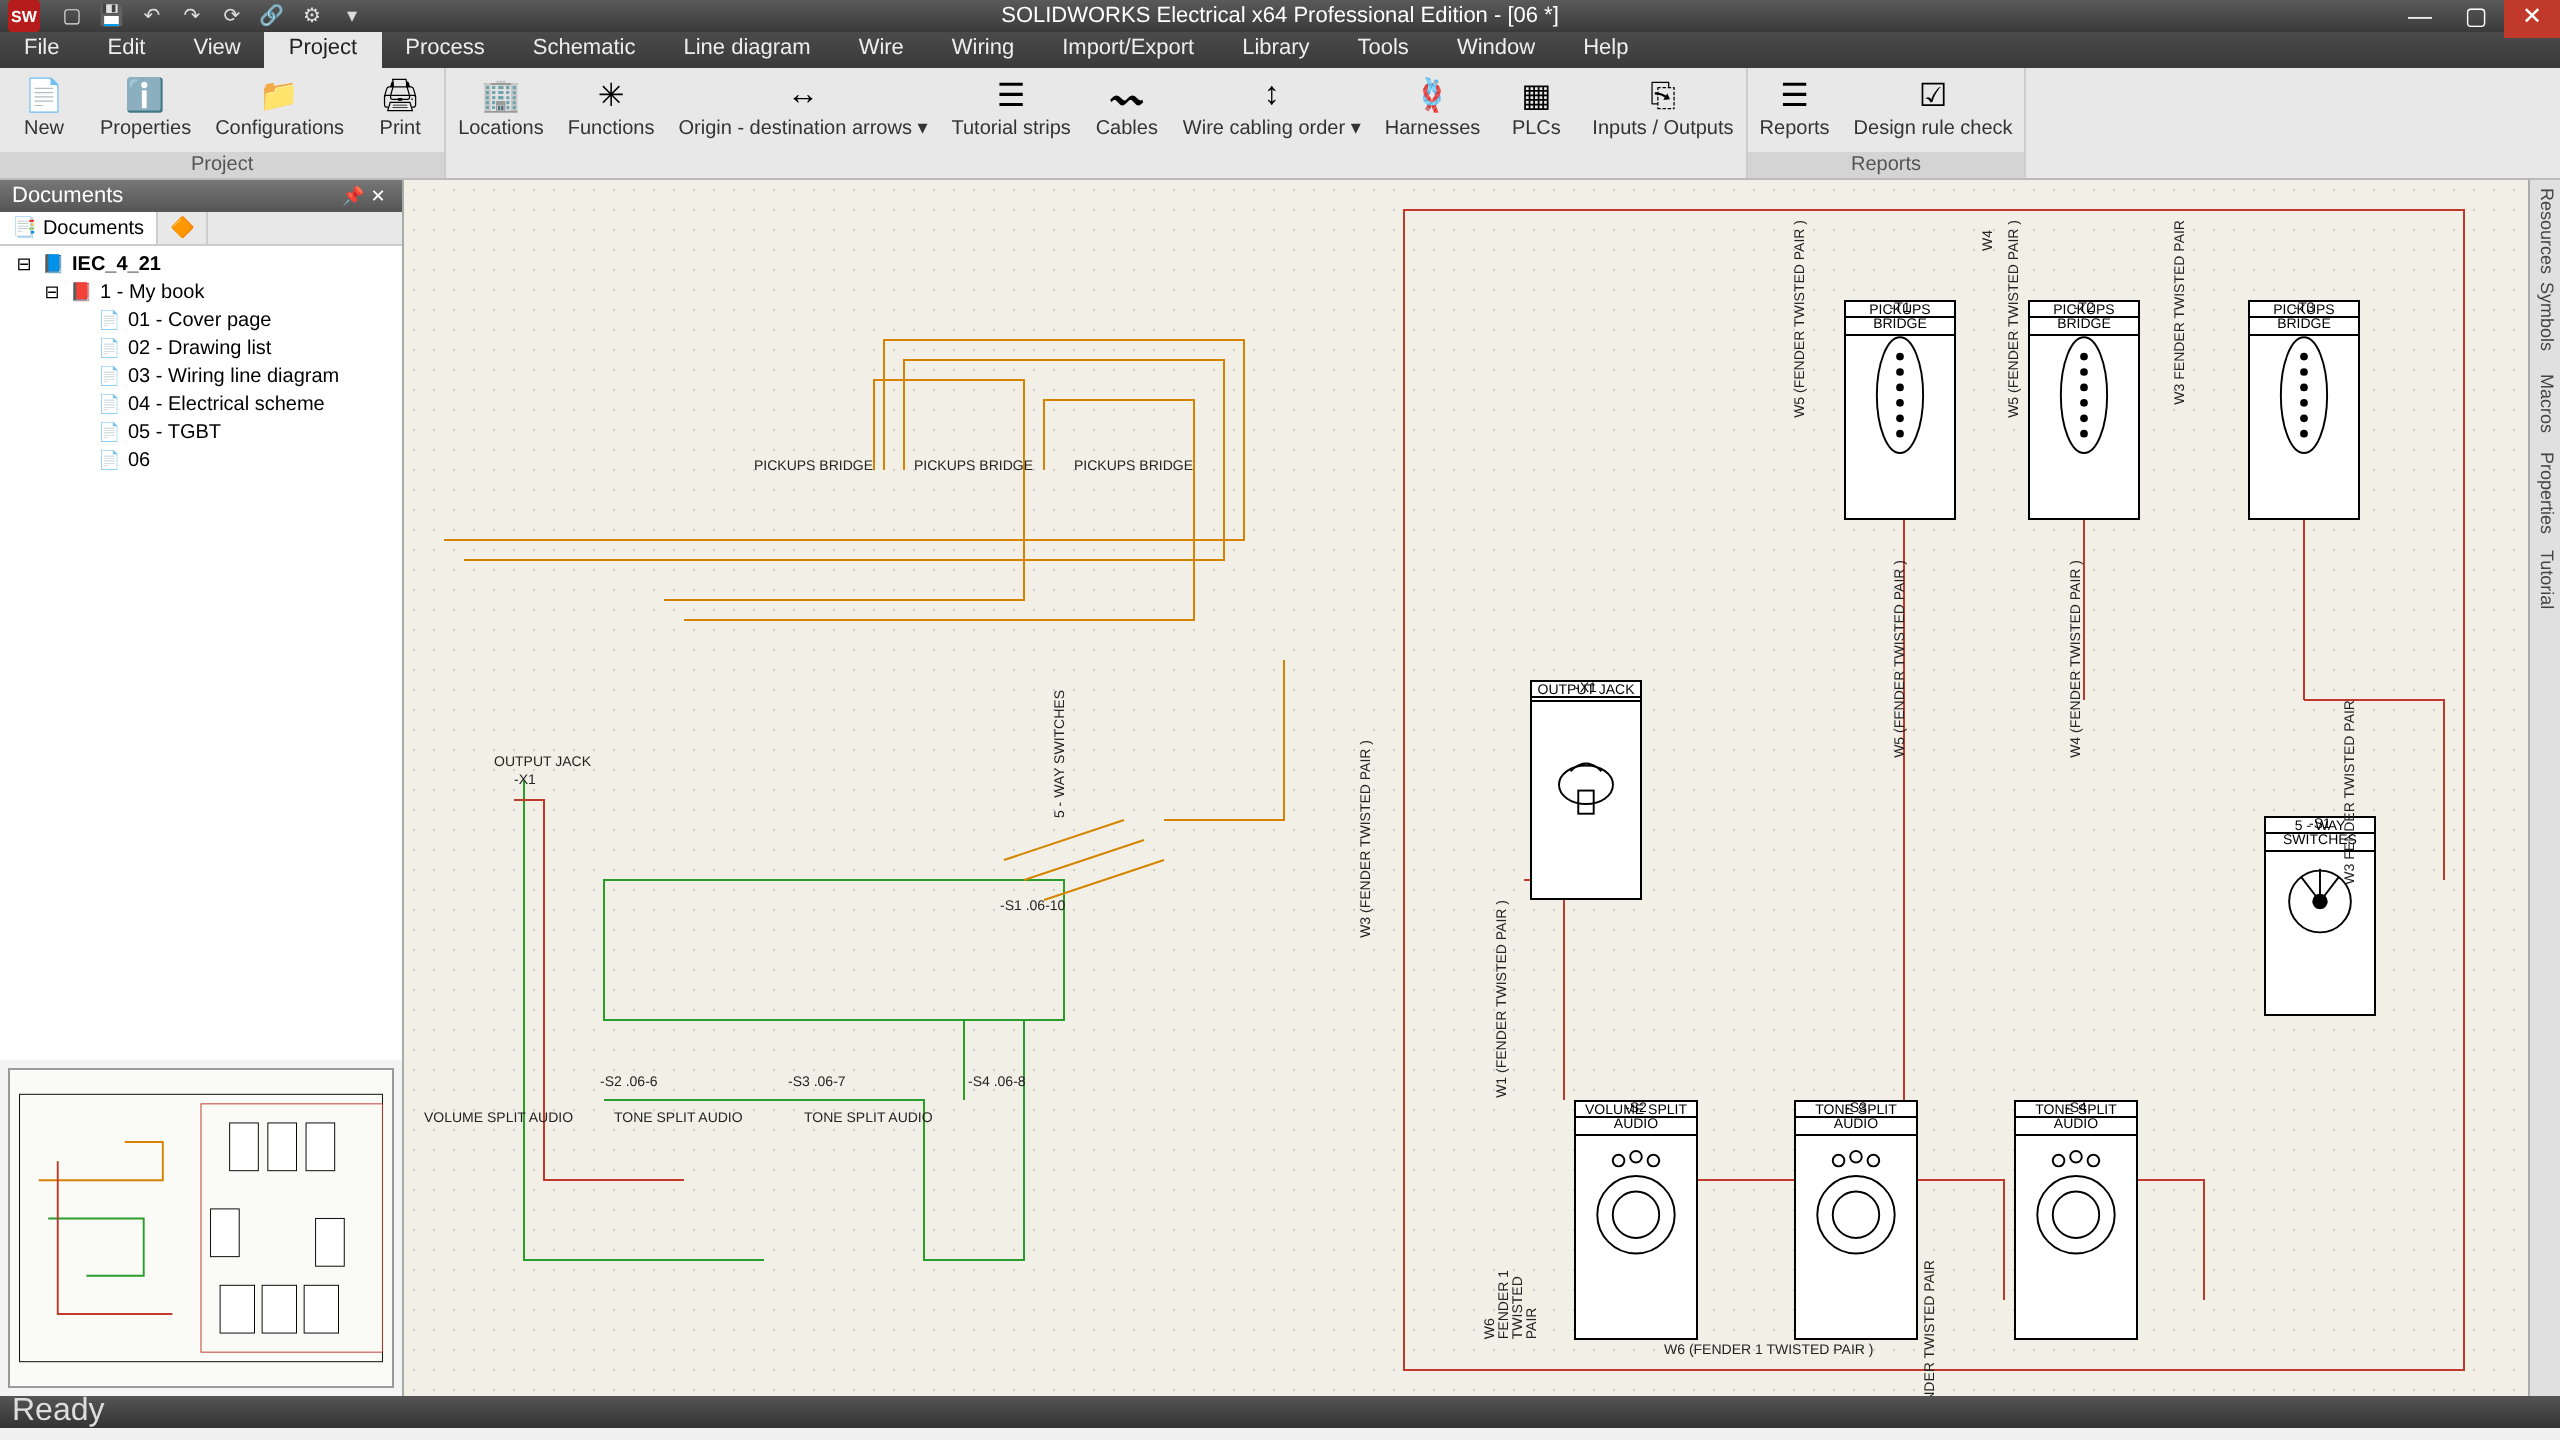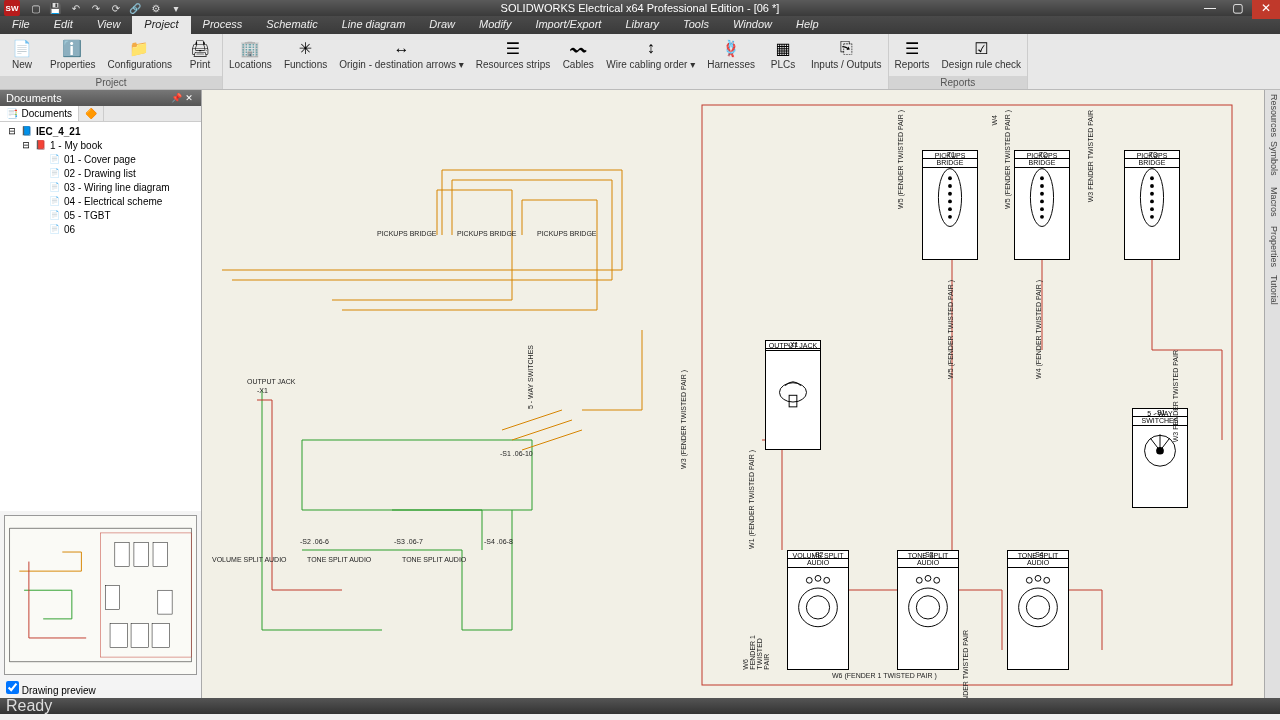"File" .menubar { font-style: italic -> none }
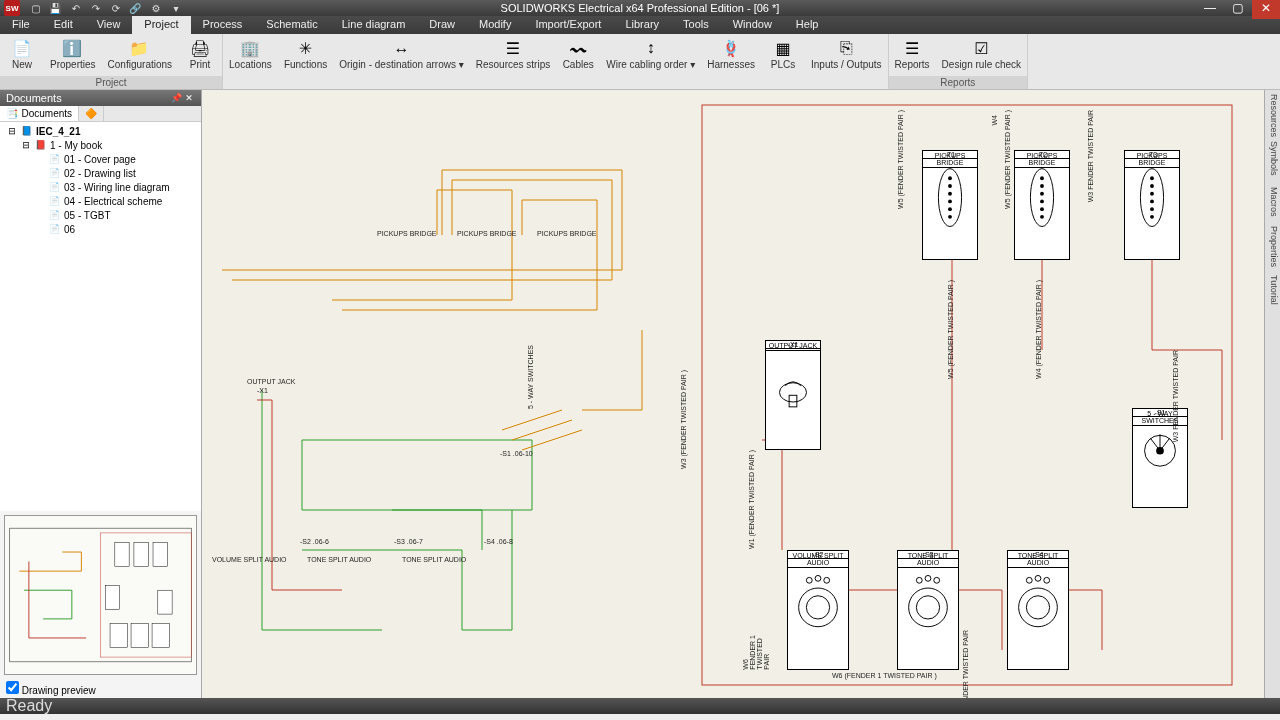"Draw" div.menu-item { text: Draw -> Wire }
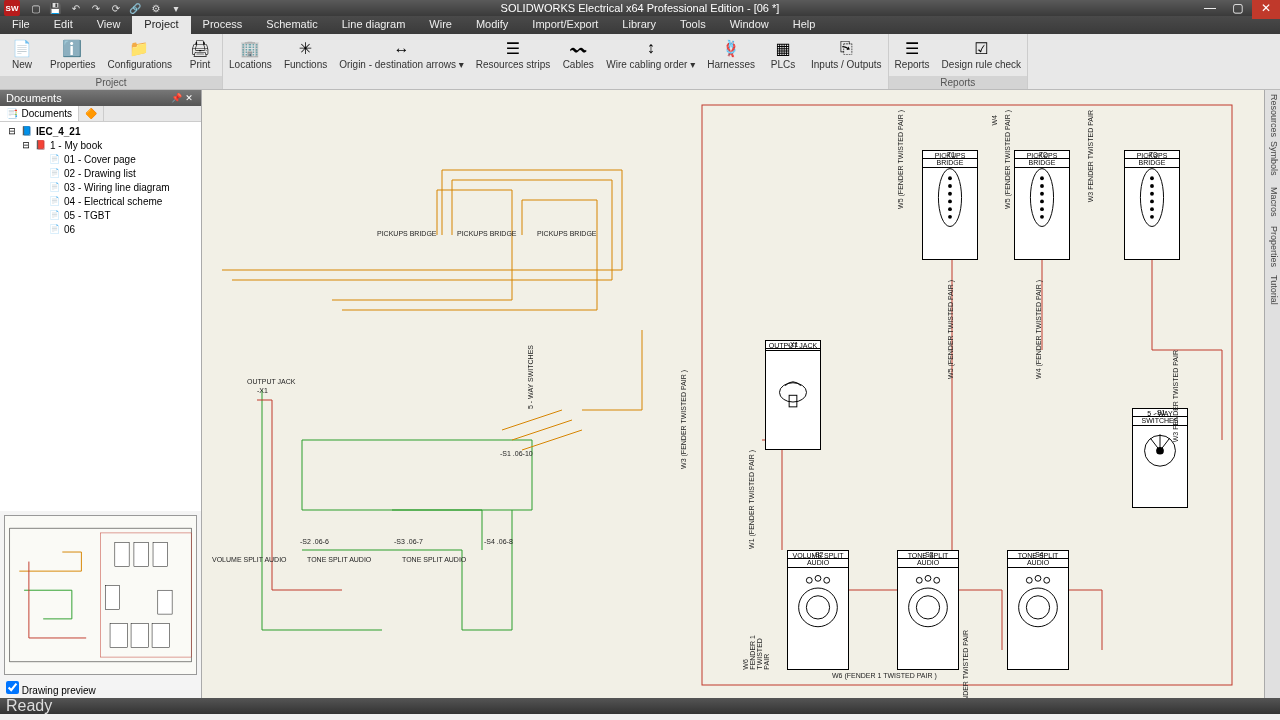"Modify" div.menu-item { text: Modify -> Wiring }
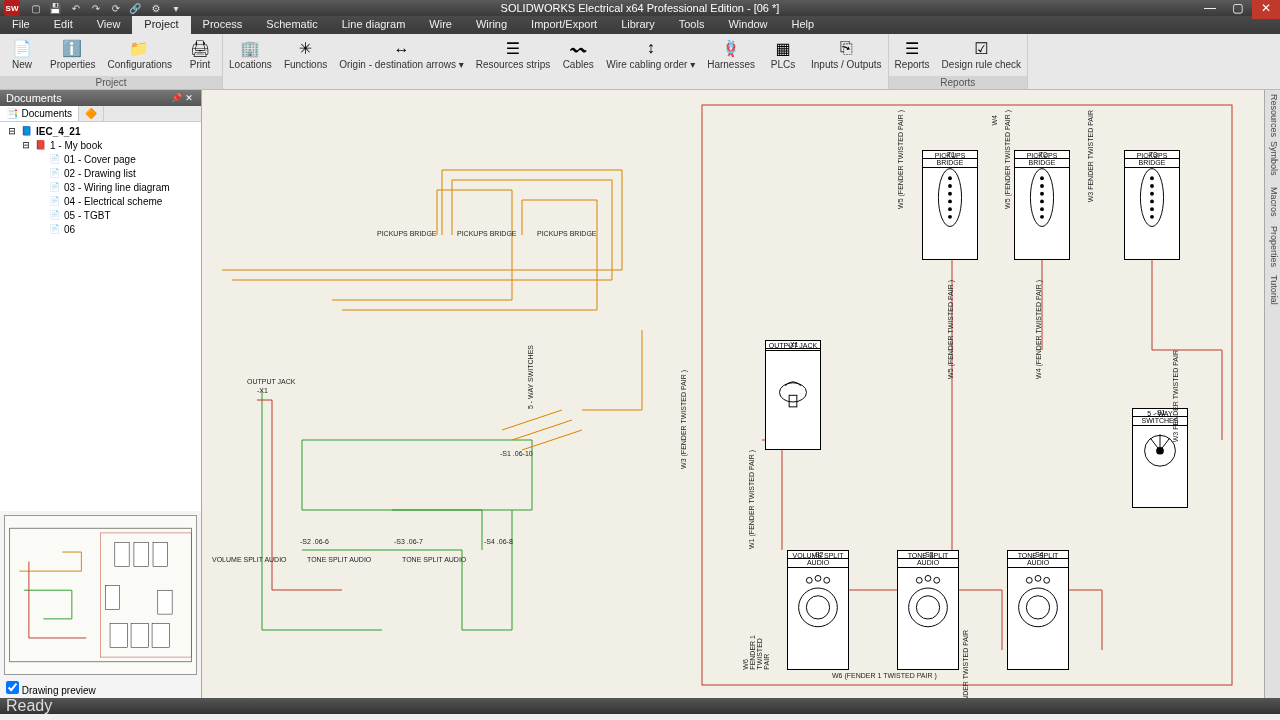"Resources strips" div.ribbon-label { text: Resources -> Tutorial }
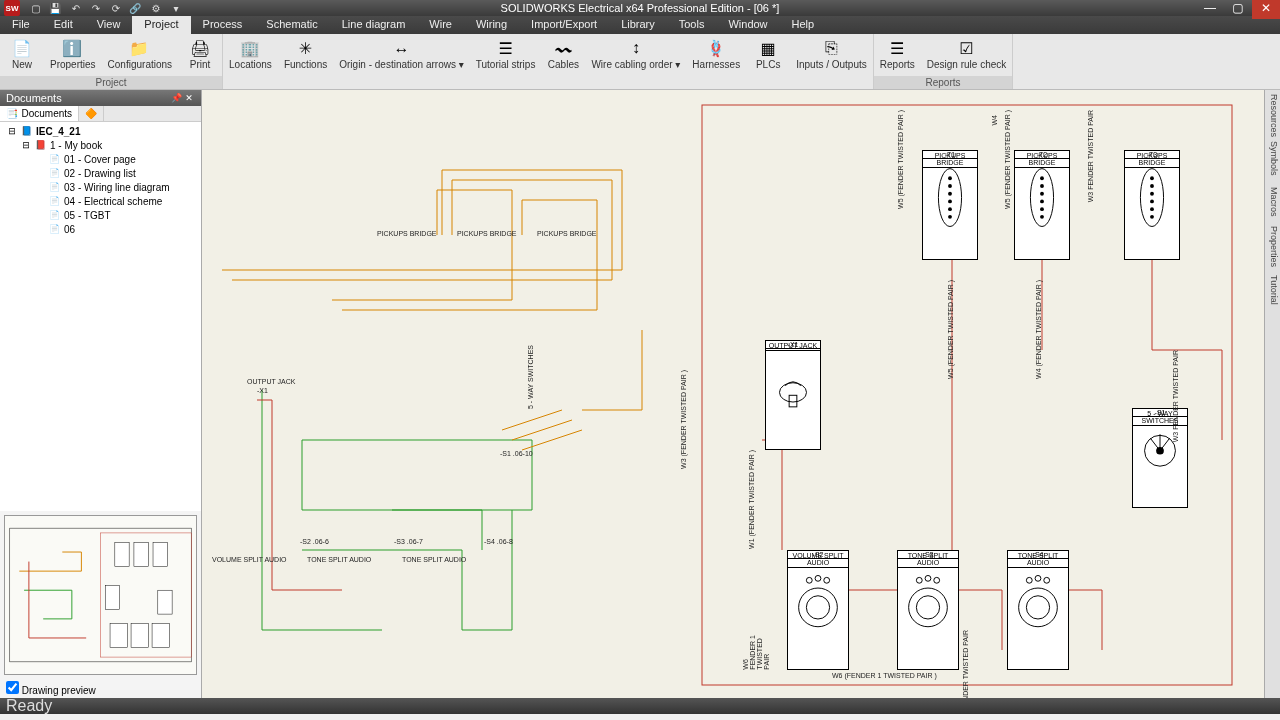"Drawing preview" label.preview-check { html: <label> <input> <span>Drawing preview</span> </label> -> none }
